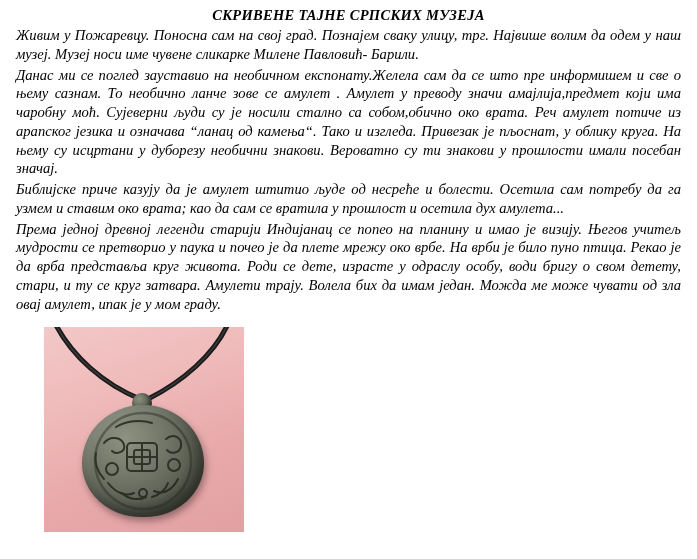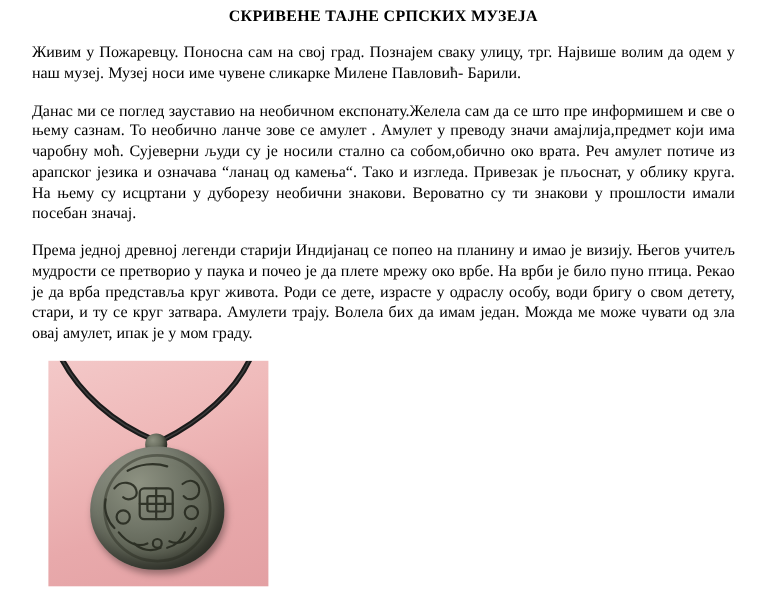"СКРИВЕНЕ ТАЈНЕ СРПСКИХ МУЗЕЈА" .page { font-style: none -> italic }
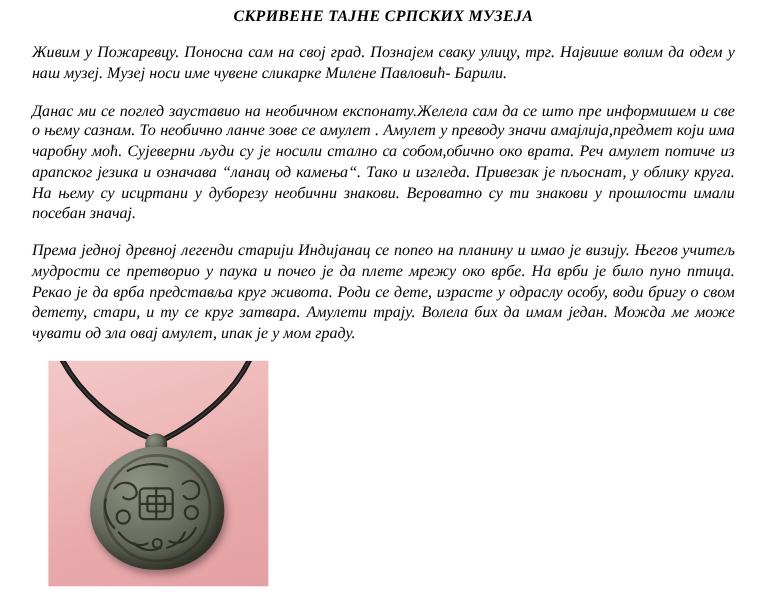"Живим у Пожаревцу. Поносна сам" .para { margin: 15px -> 2px }
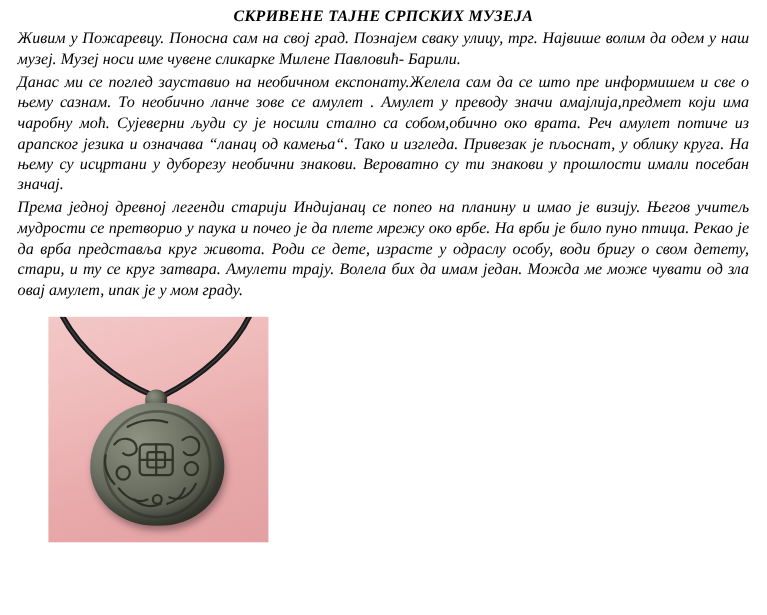"Библијске приче казују да је" p.para { html: none -> <p>Библијске приче казују да је амулет штитио људе од несреће и болести. Осетила сам потребу да га узмем и ставим око врата; као да сам се вратила у прошлост и осетила дух амулета...</p> }
